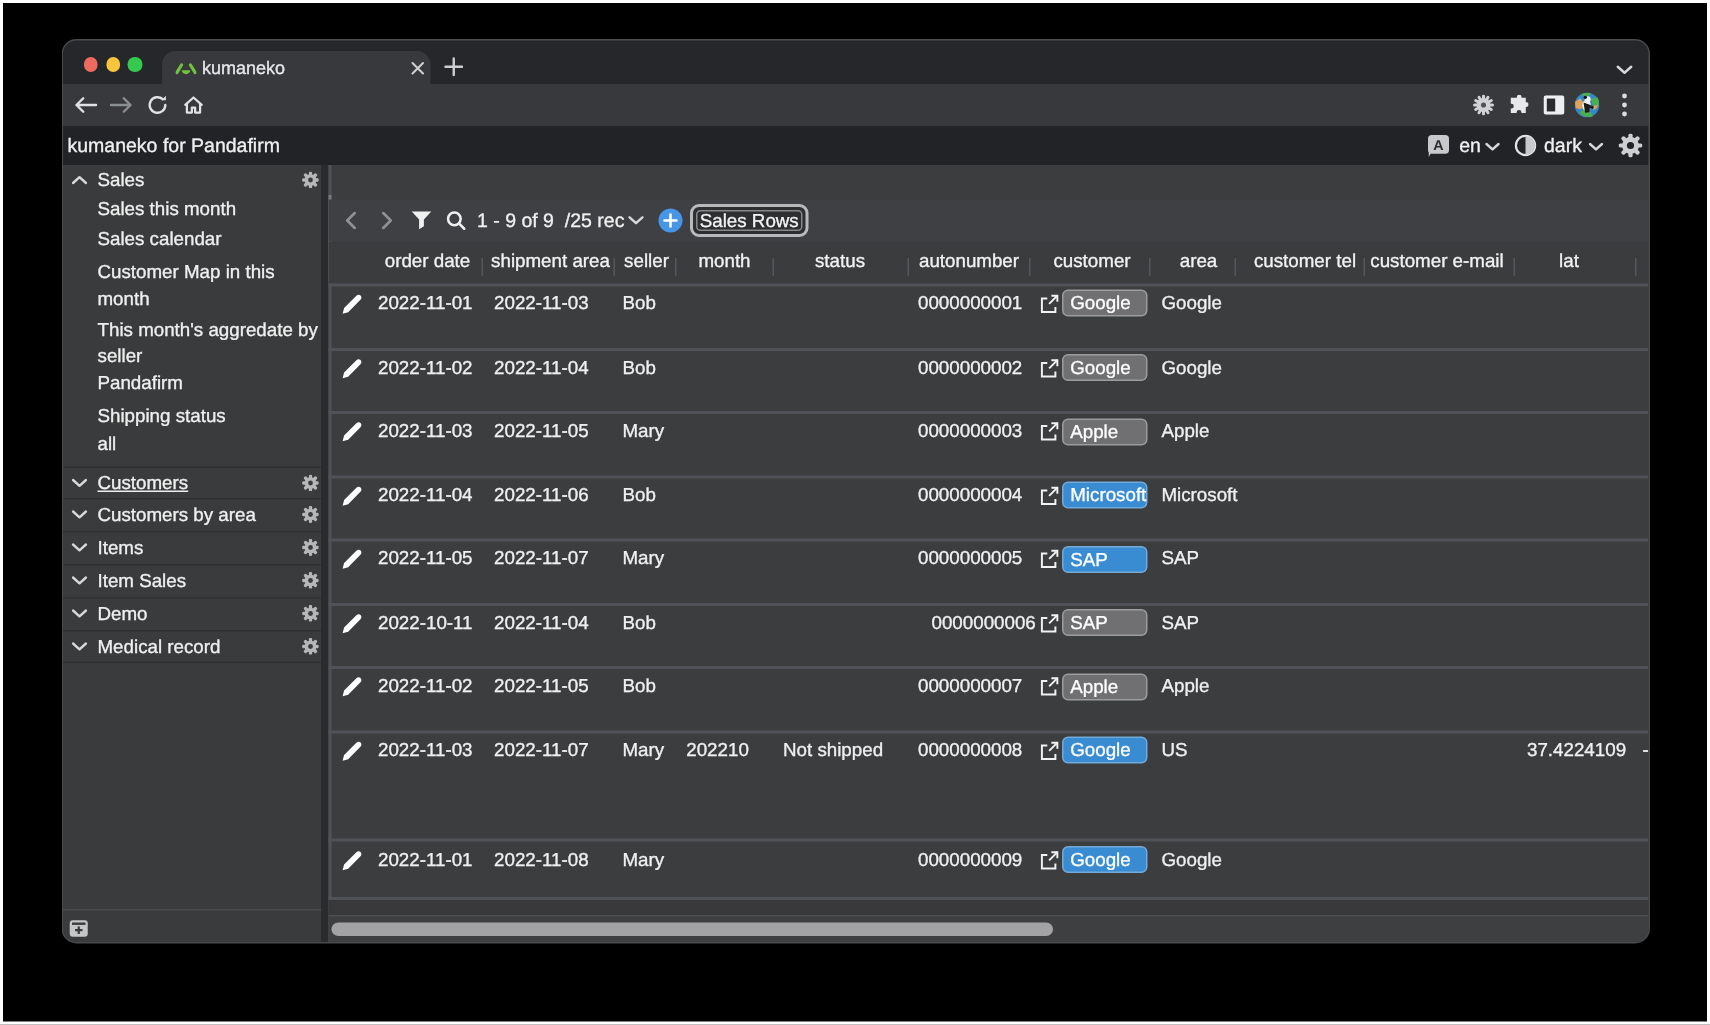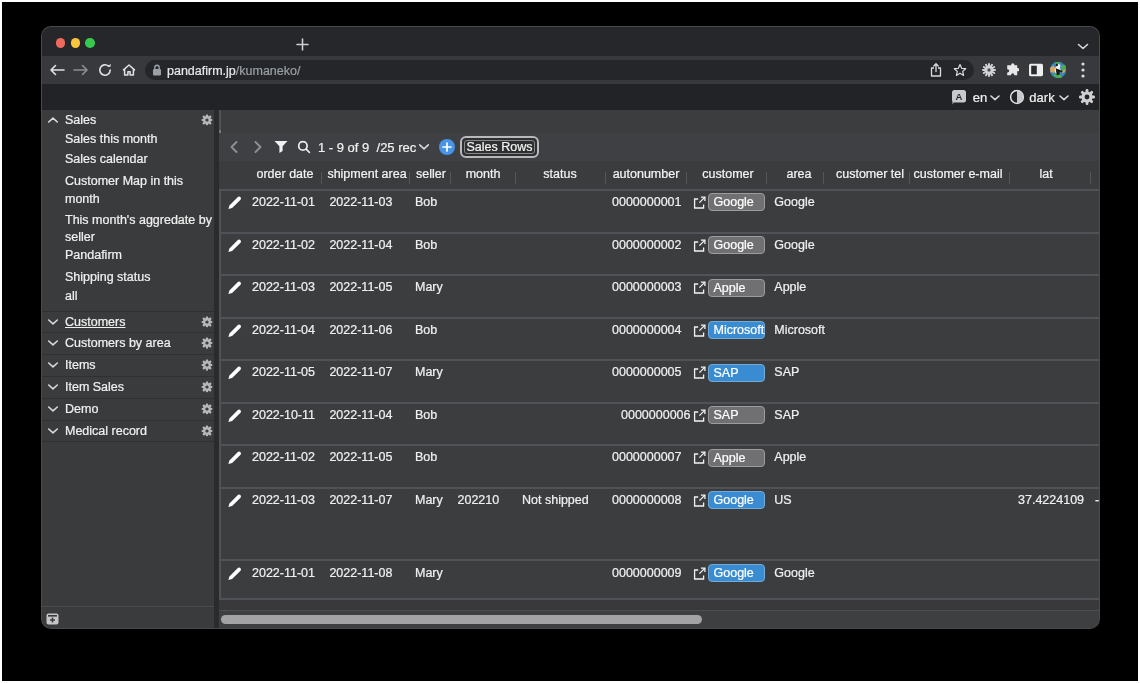"kumaneko" div { html: none -> <div> <div> <svg> <path></path> <path></path> <path></path> </svg> </div> <div><span>kumaneko</span></div> <div> <svg> <path></path> </svg> </div> </div> }
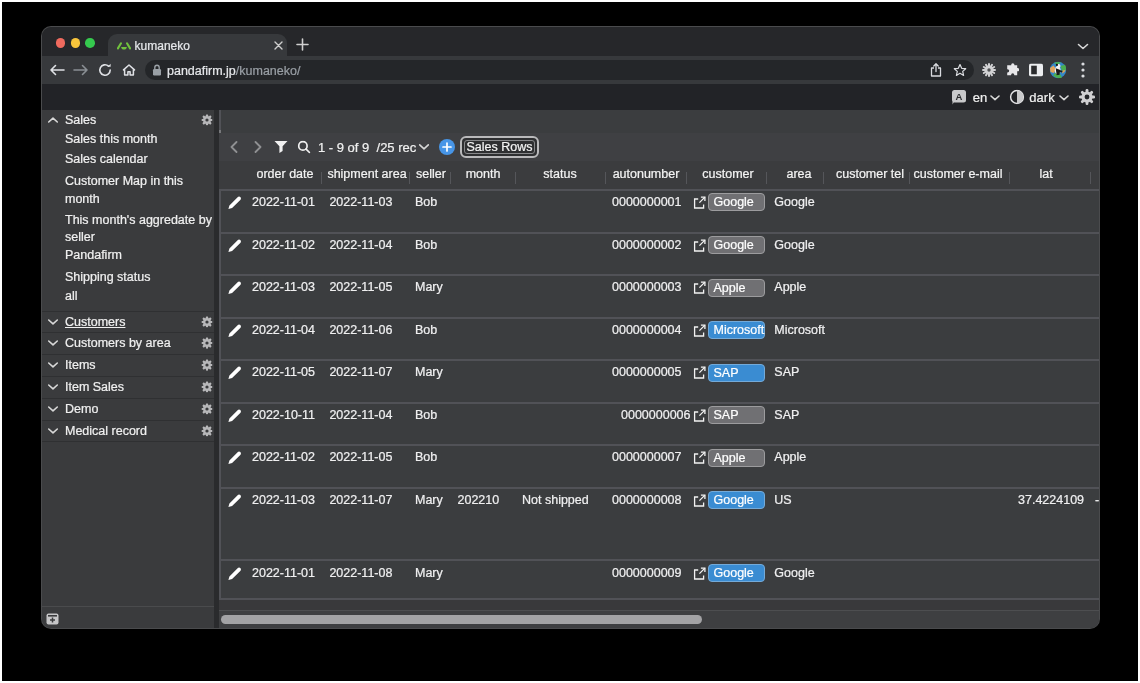"pandafirm.jp/kumaneko/" div { html: <div> <div> <svg> <rect></rect> <path></path> </svg> </div> <div><span>pandafirm.jp</span><span>/kumaneko/</span></div> <div> <svg> <path></path> <path></path> </svg> </div> <div> <svg> <path></path> </svg> </div> </div> -> none }
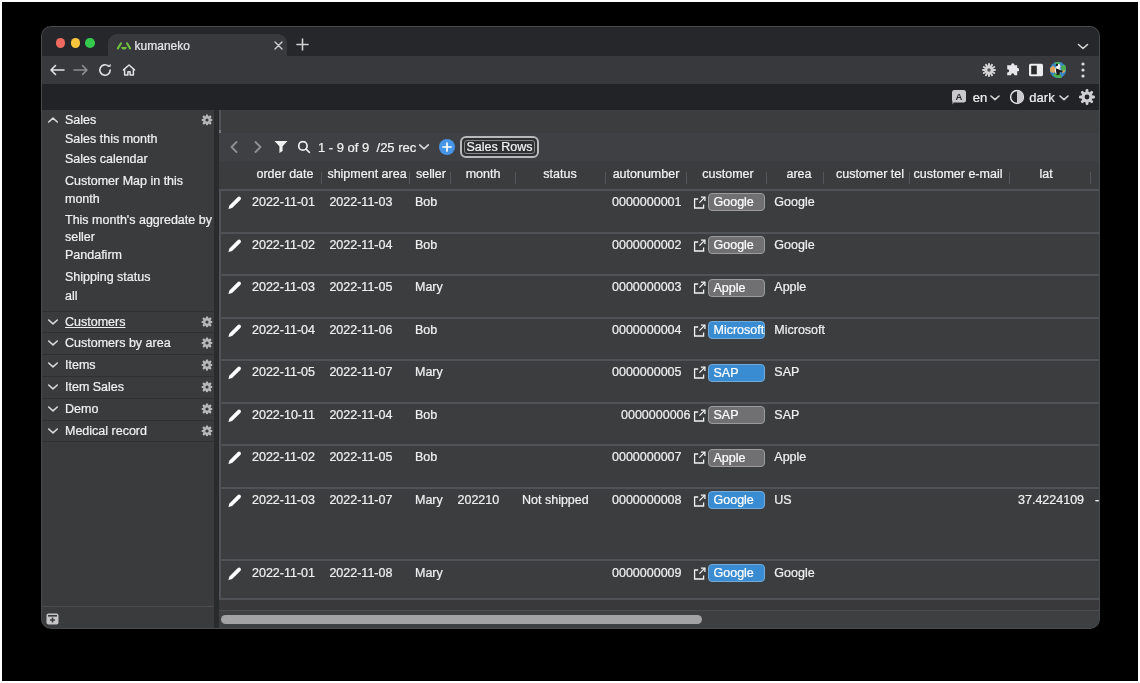"kumaneko for Pandafirm" div.abs { html: none -> <div>kumaneko for Pandafirm</div> }
